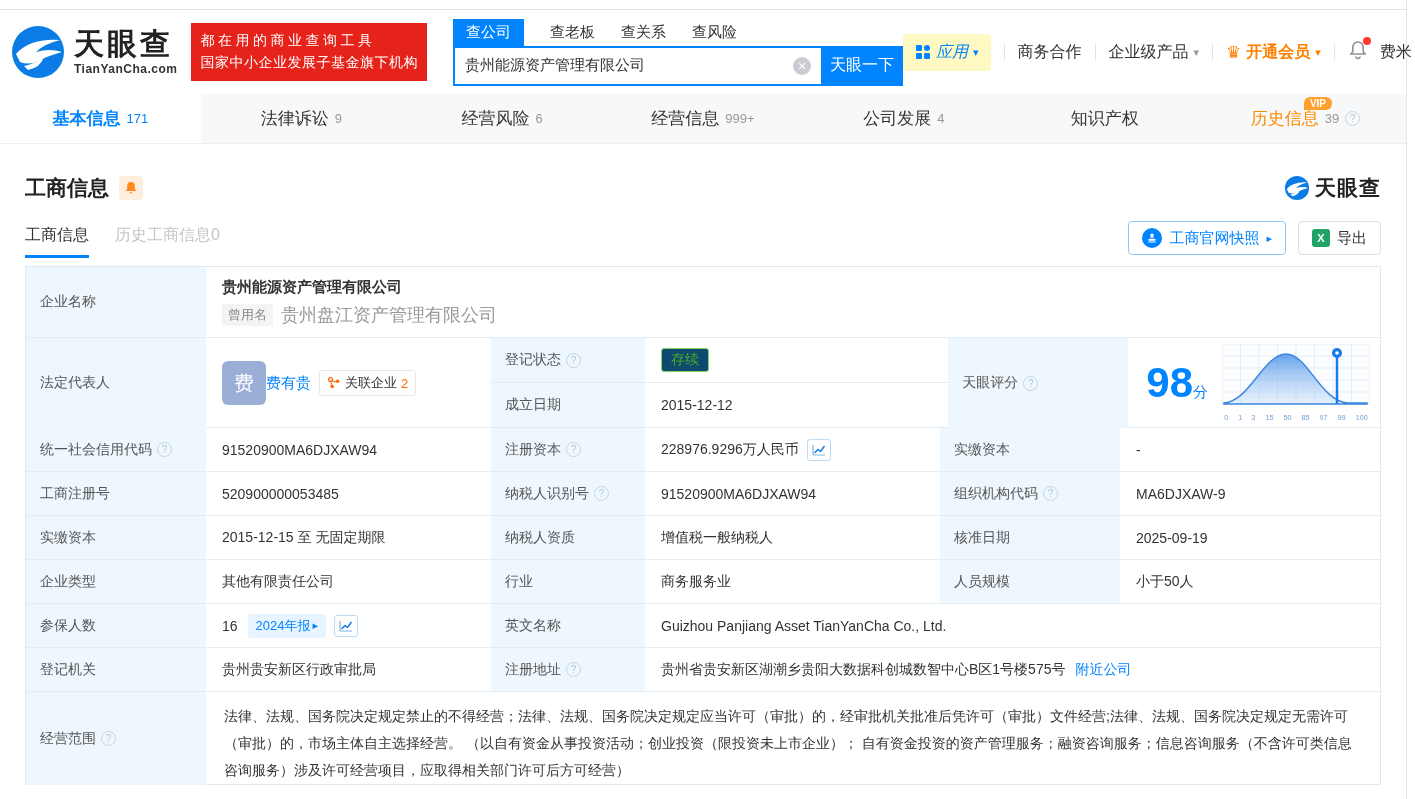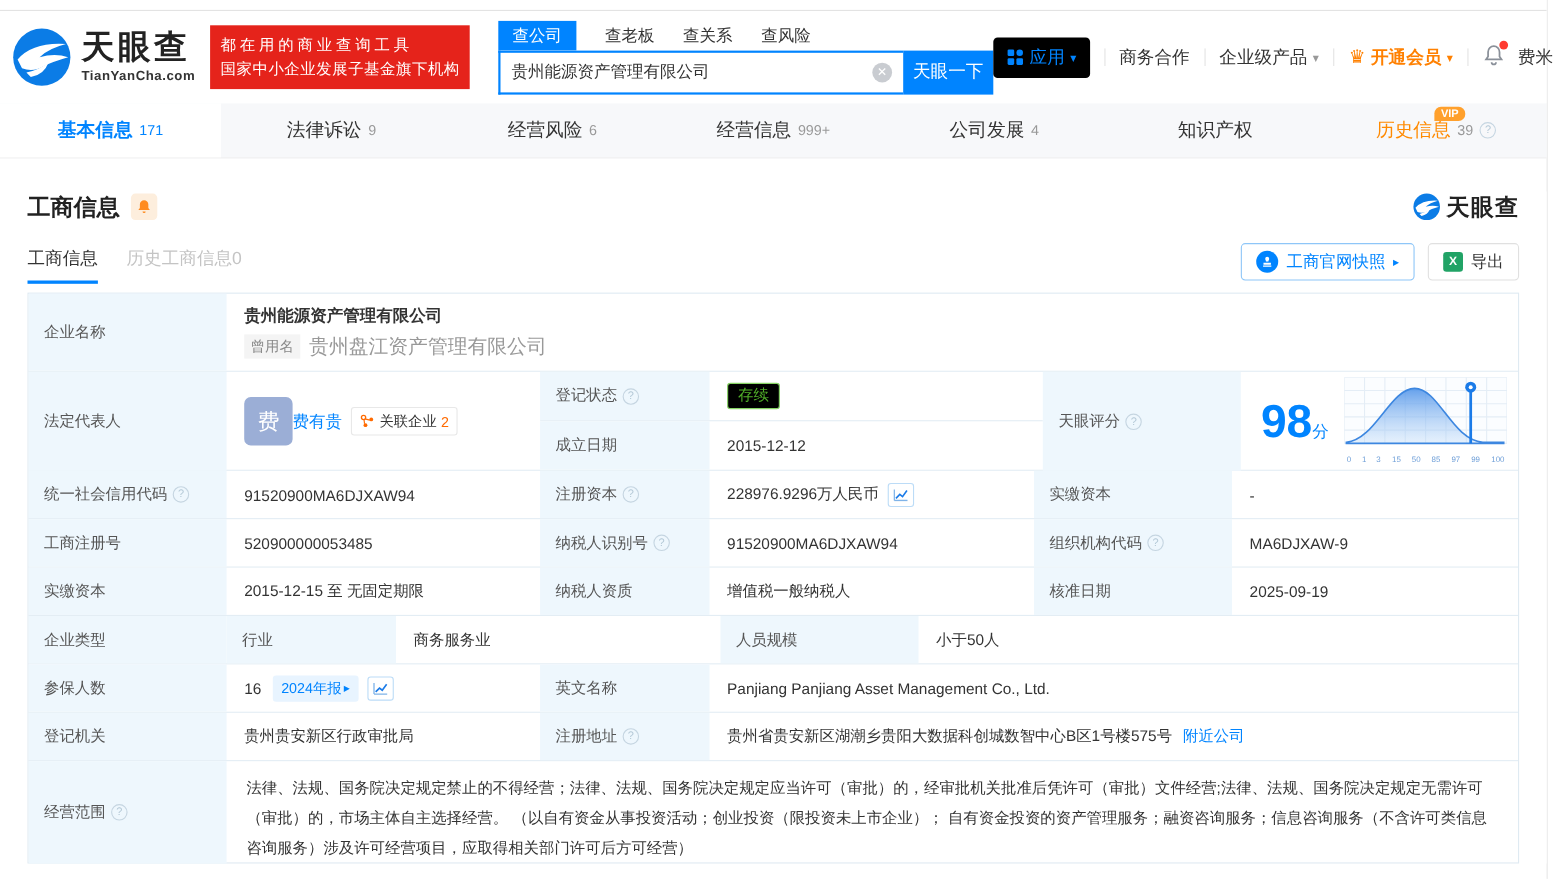"应用" .apps-chip { background: #000000 -> #fef9c3; font-style: none -> italic }
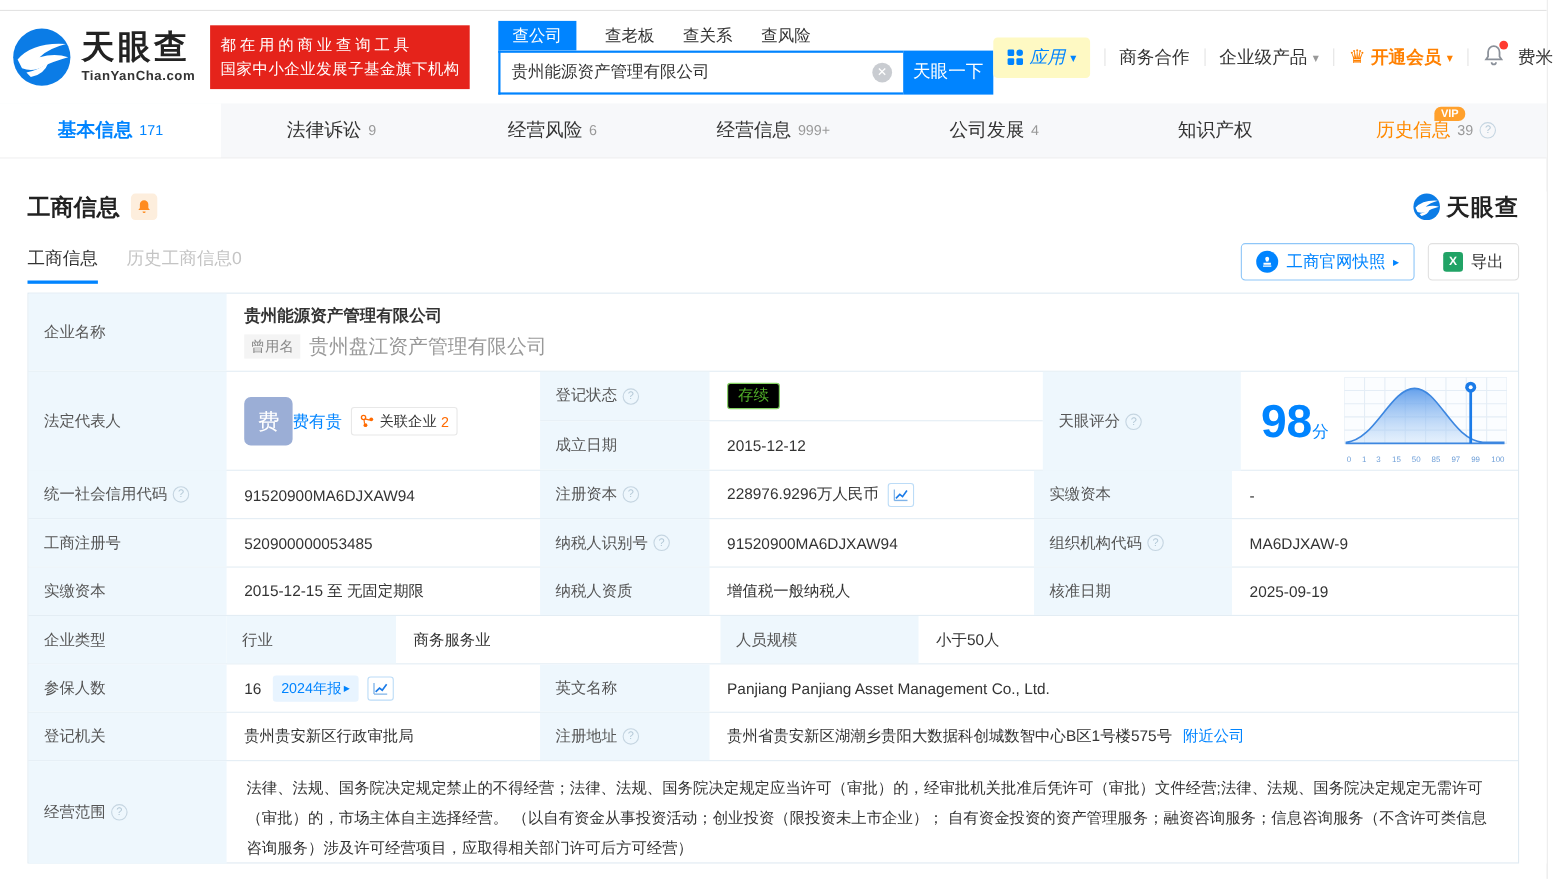"存续" .status-badge { background: #000000 -> #0c4a6e }
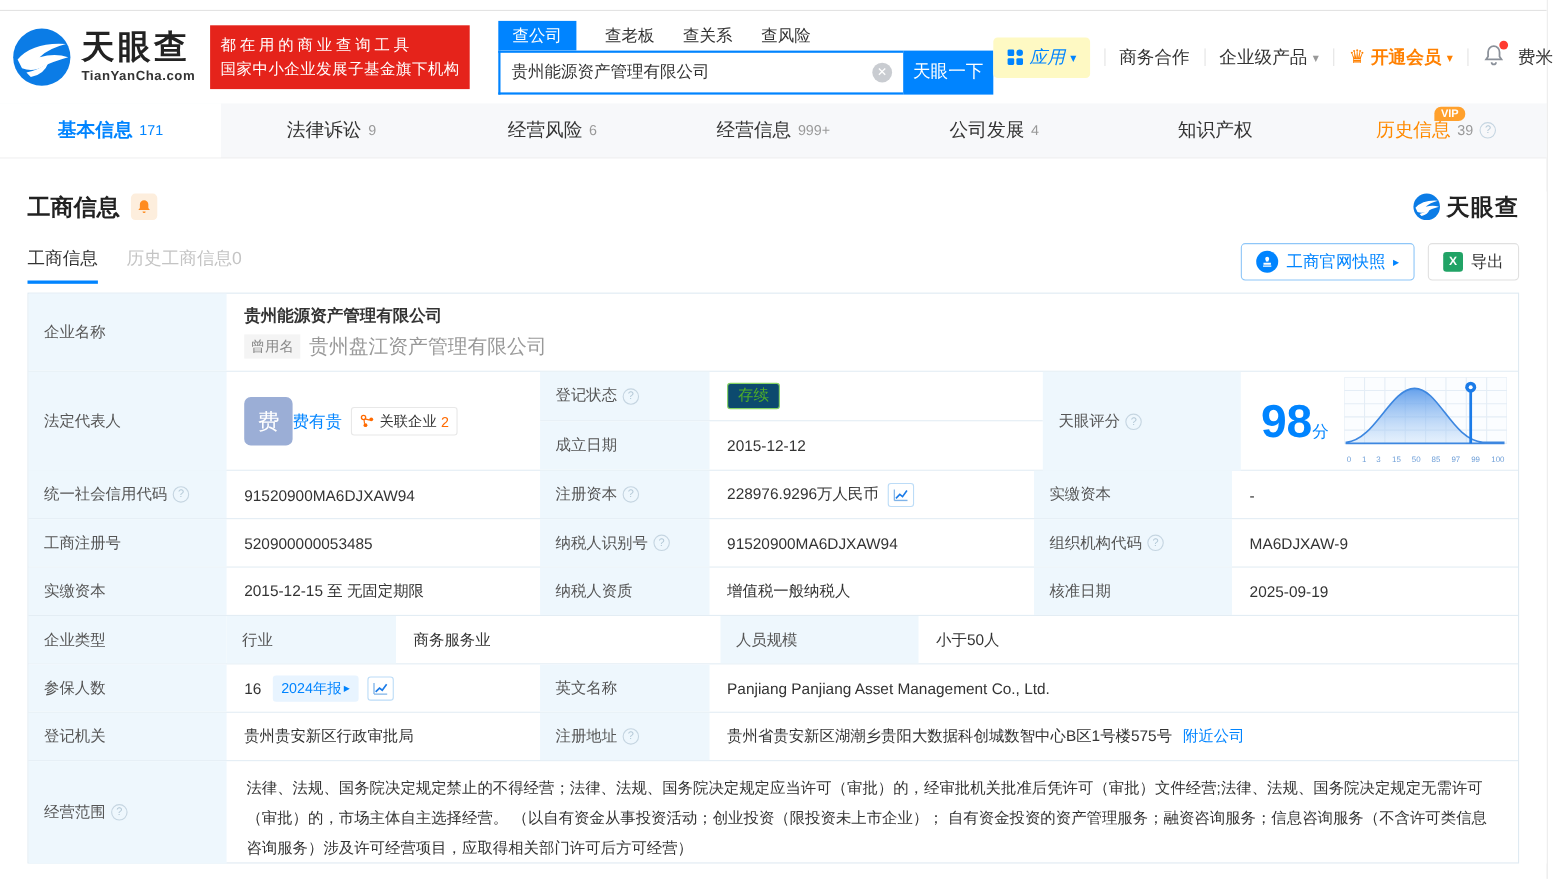"其他有限责任公司" div.vcell { html: none -> <div> <span>其他有限责任公司</span> </div> }
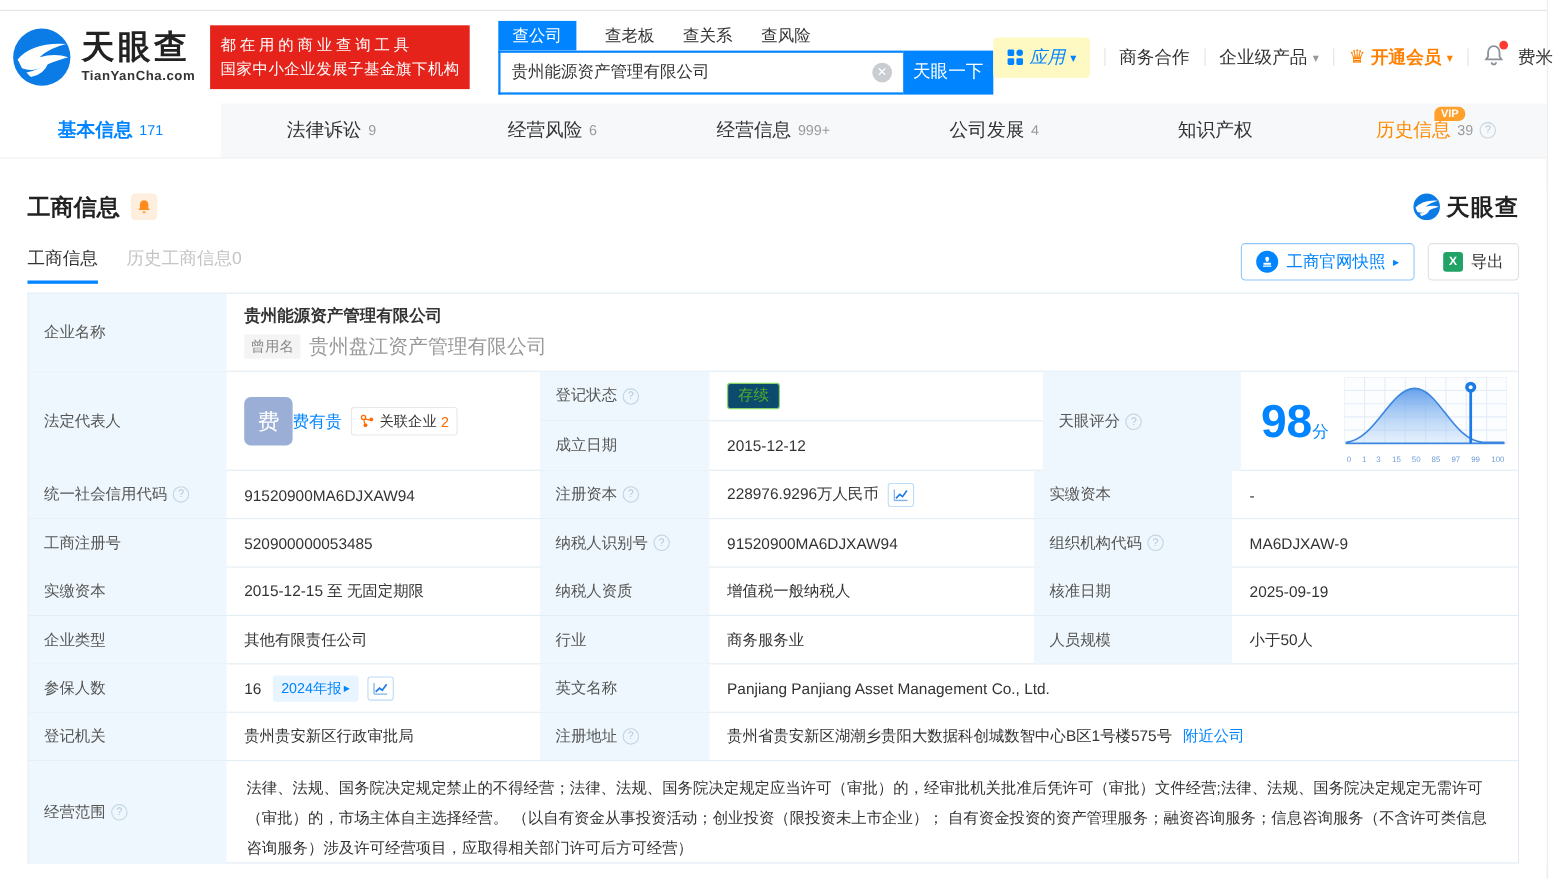"Panjiang Panjiang Asset Management Co.," span { text: Panjiang Panjiang Asset Management -> Guizhou Panjiang Asset TianYanCha }
